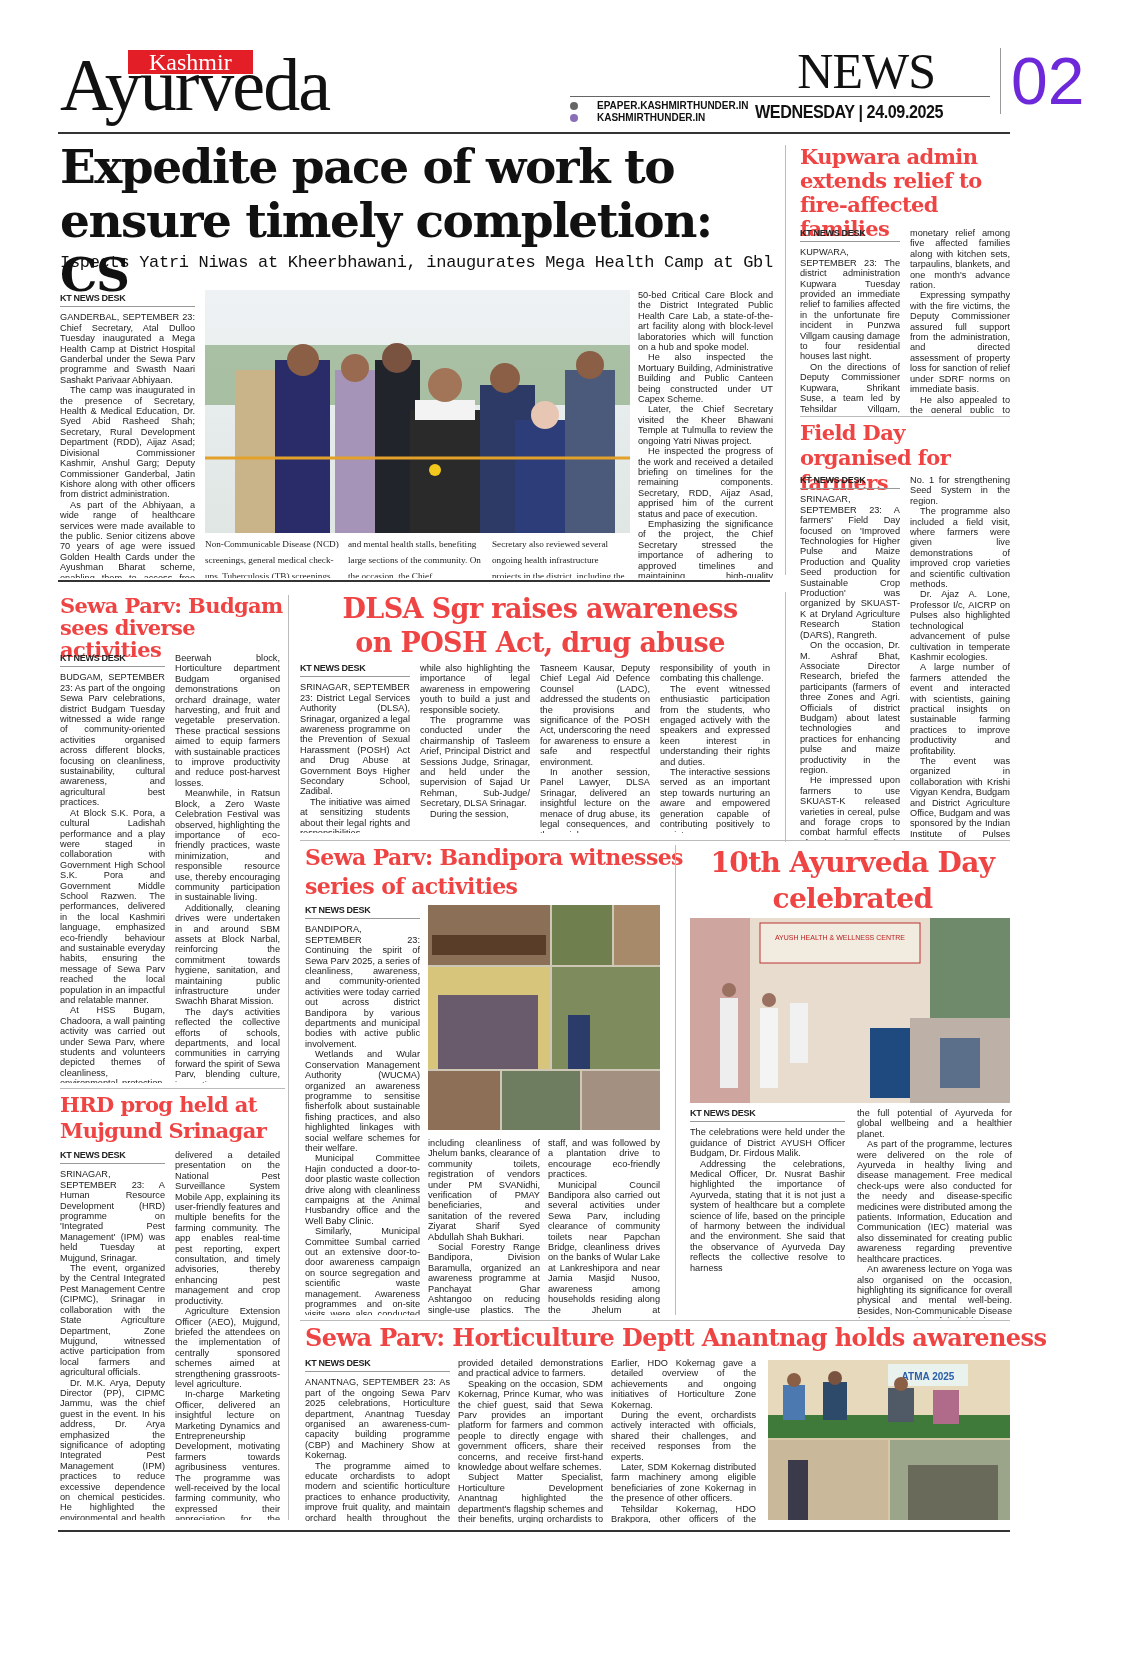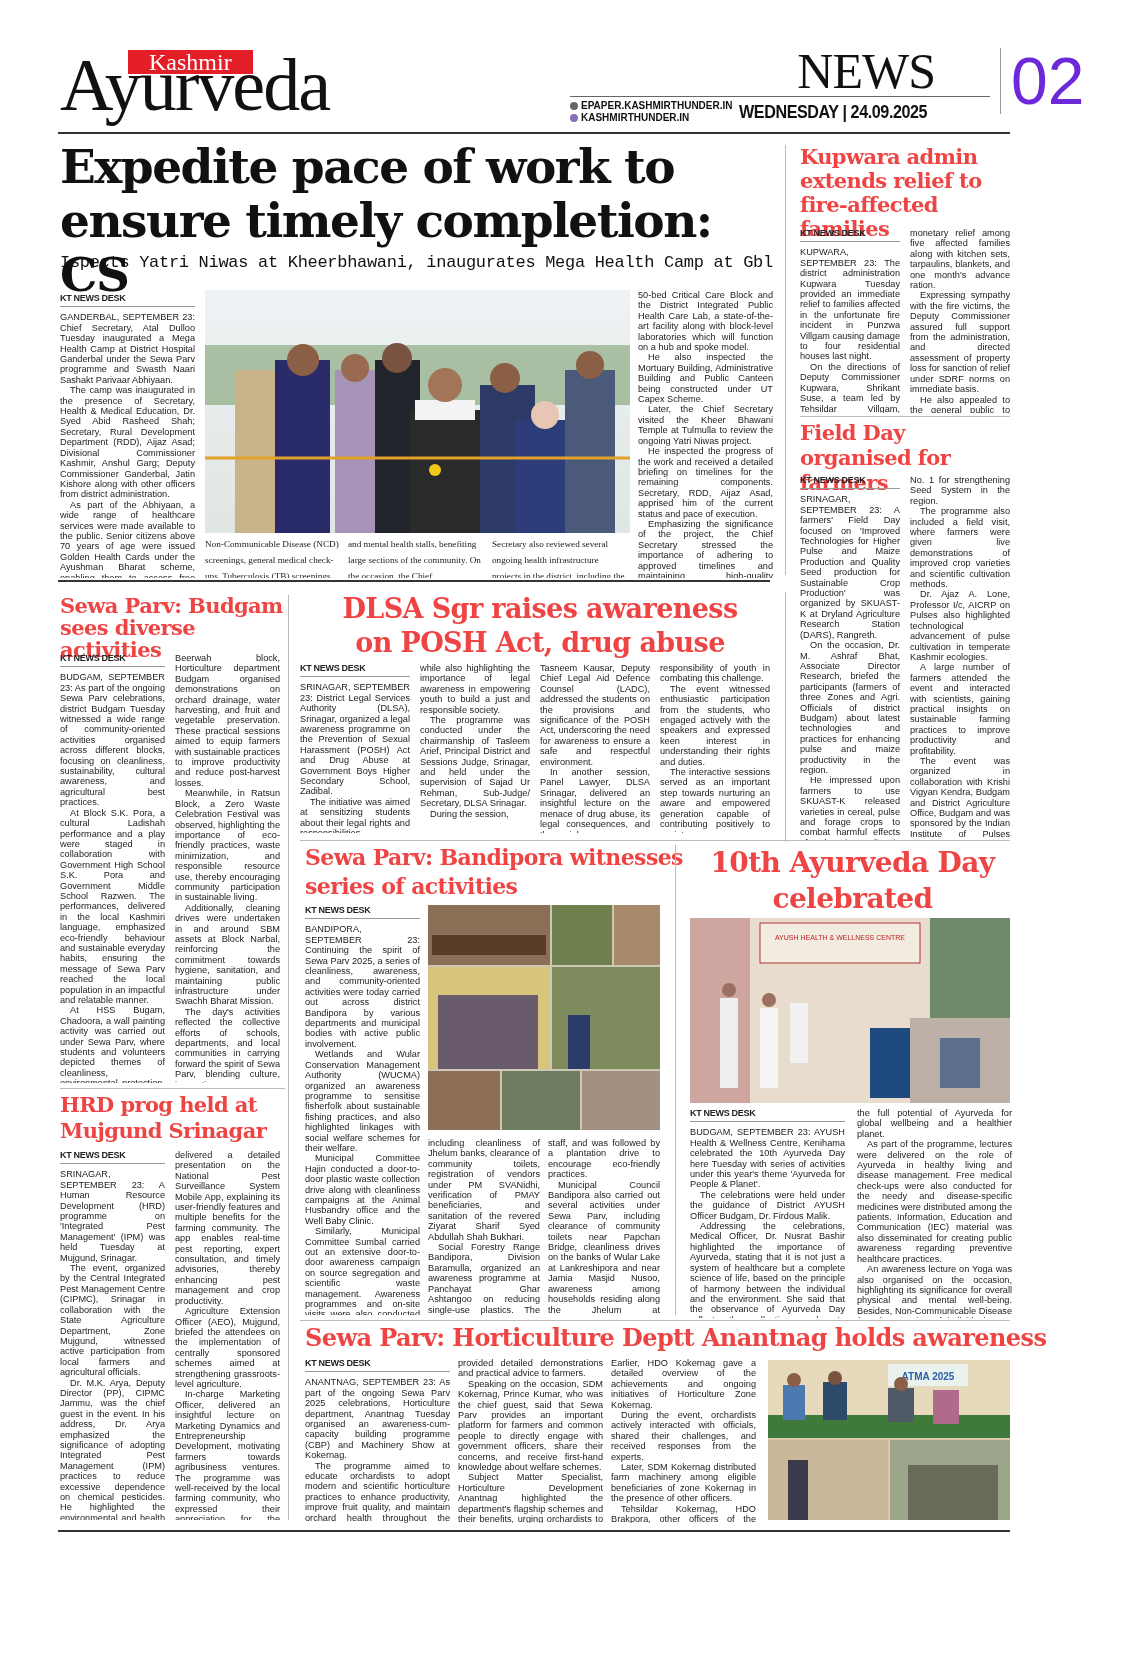"EPAPER.KASHMIRTHUNDER.IN" .links div { gap: 3px -> 19px }
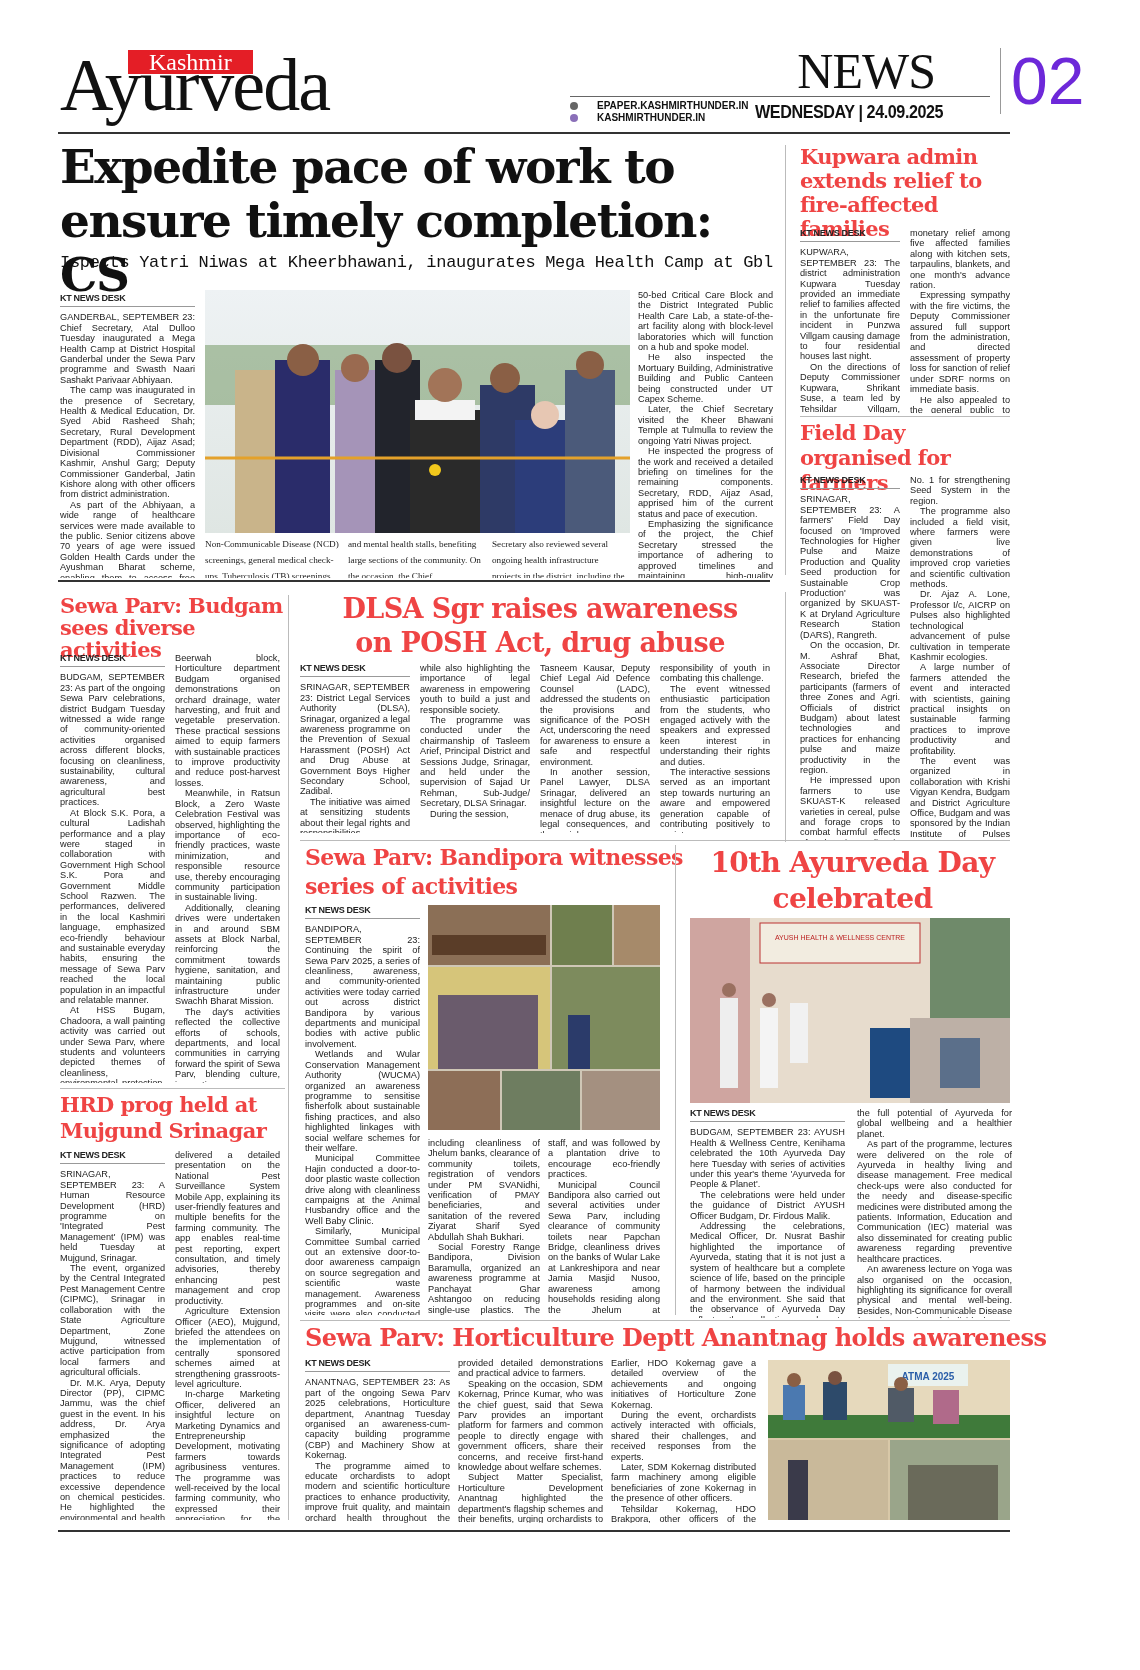"BUDGAM, SEPTEMBER 23: AYUSH Health" p { html: <p>BUDGAM, SEPTEMBER 23: AYUSH Health &amp; Wellness Centre, Kenihama celebrated the 10th Ayurveda Day here Tuesday with series of activities under this year's theme 'Ayurveda for People &amp; Planet'.</p> -> none }
